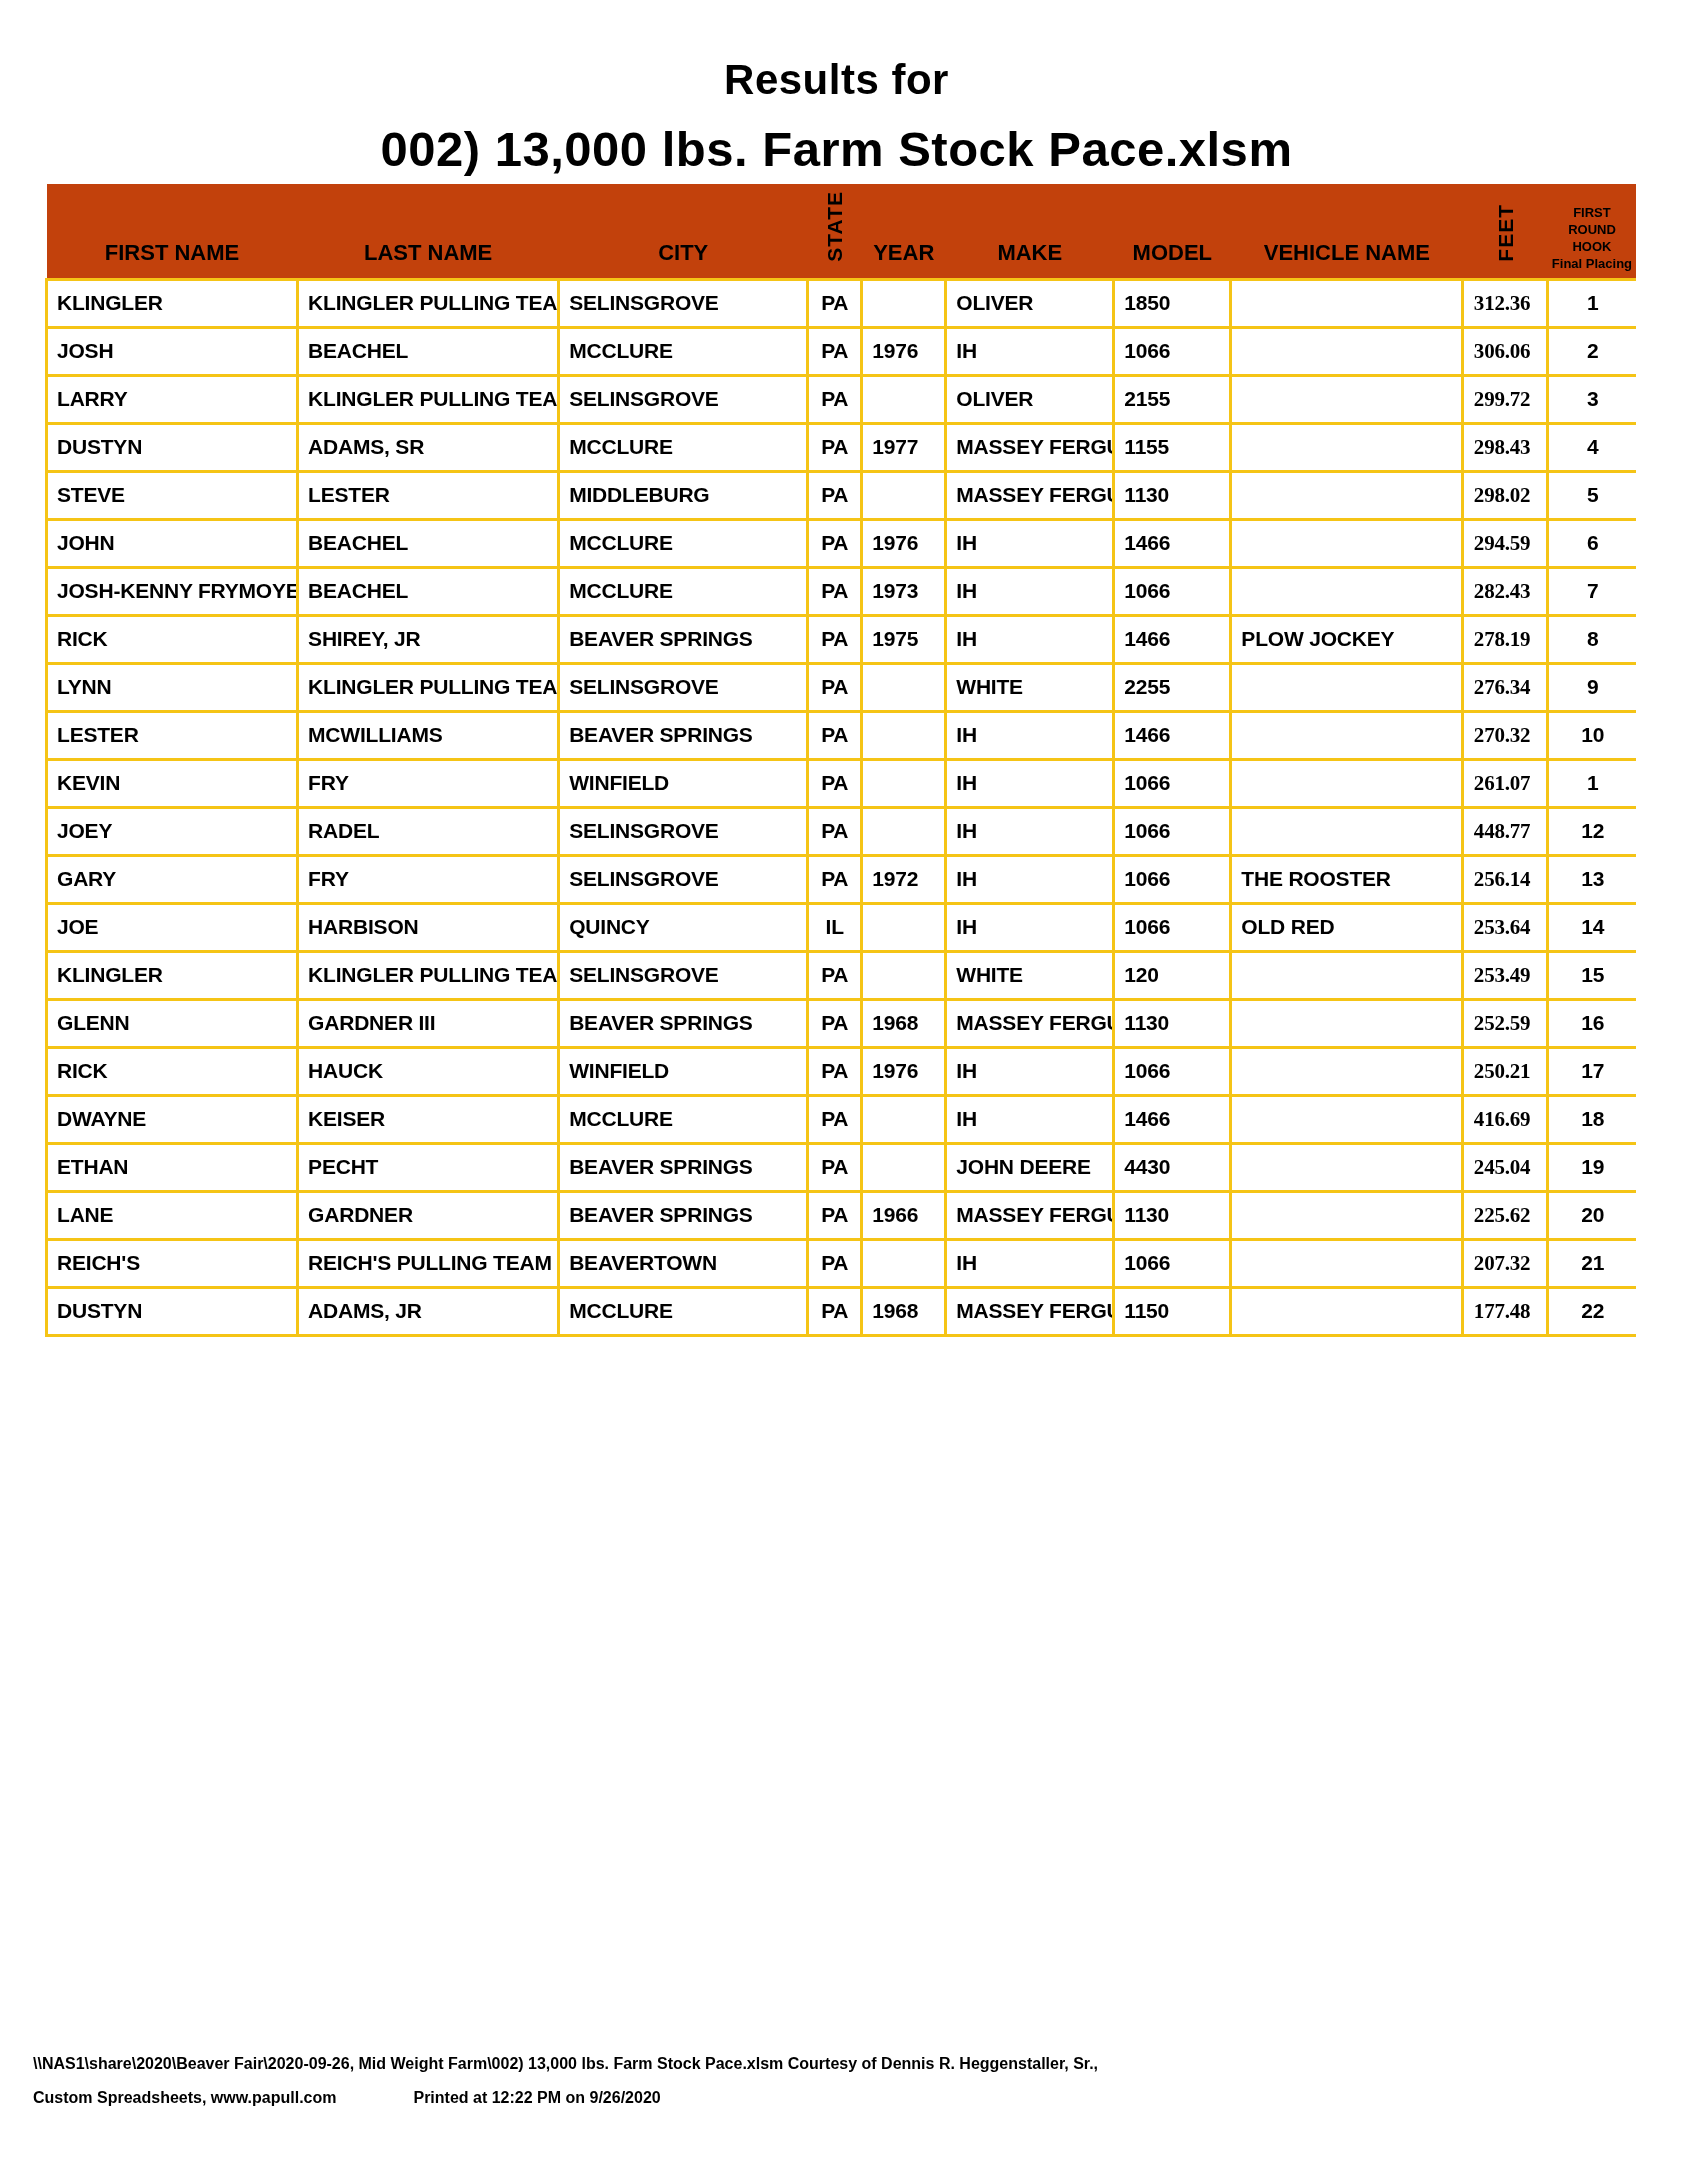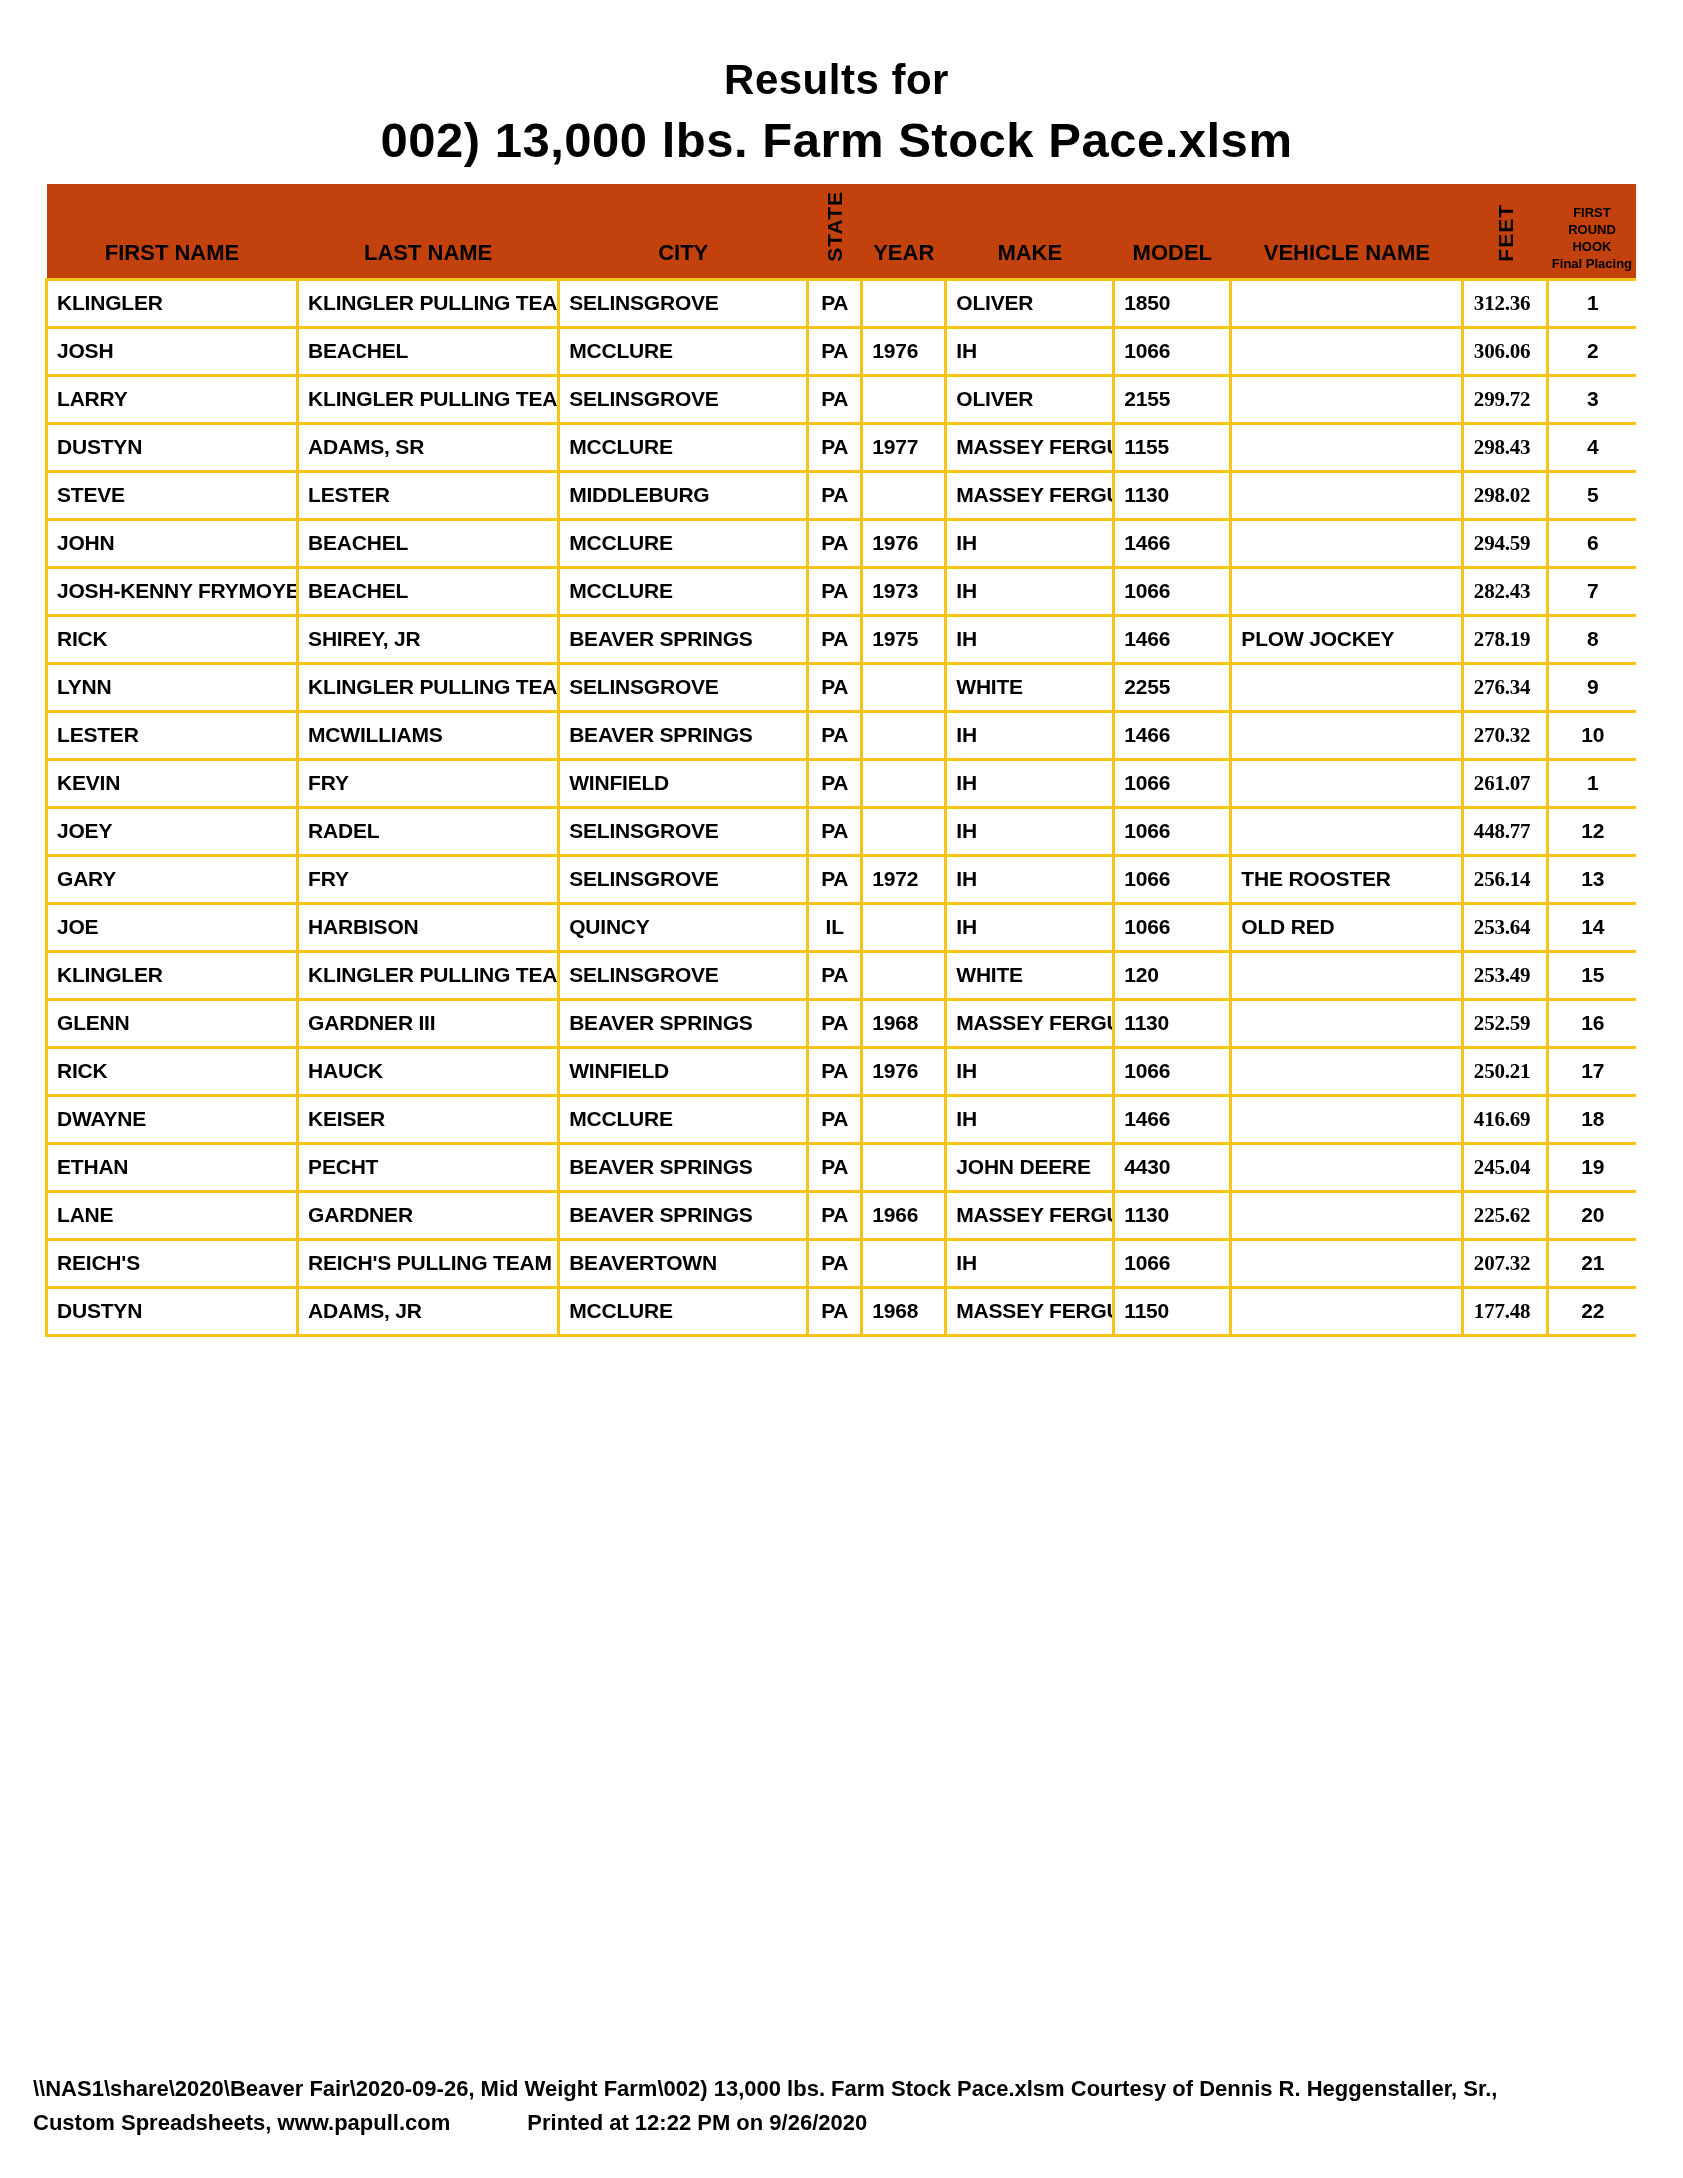"002) 13,000 lbs. Farm Stock" .title-line2 { margin-top: 11px -> 20px }
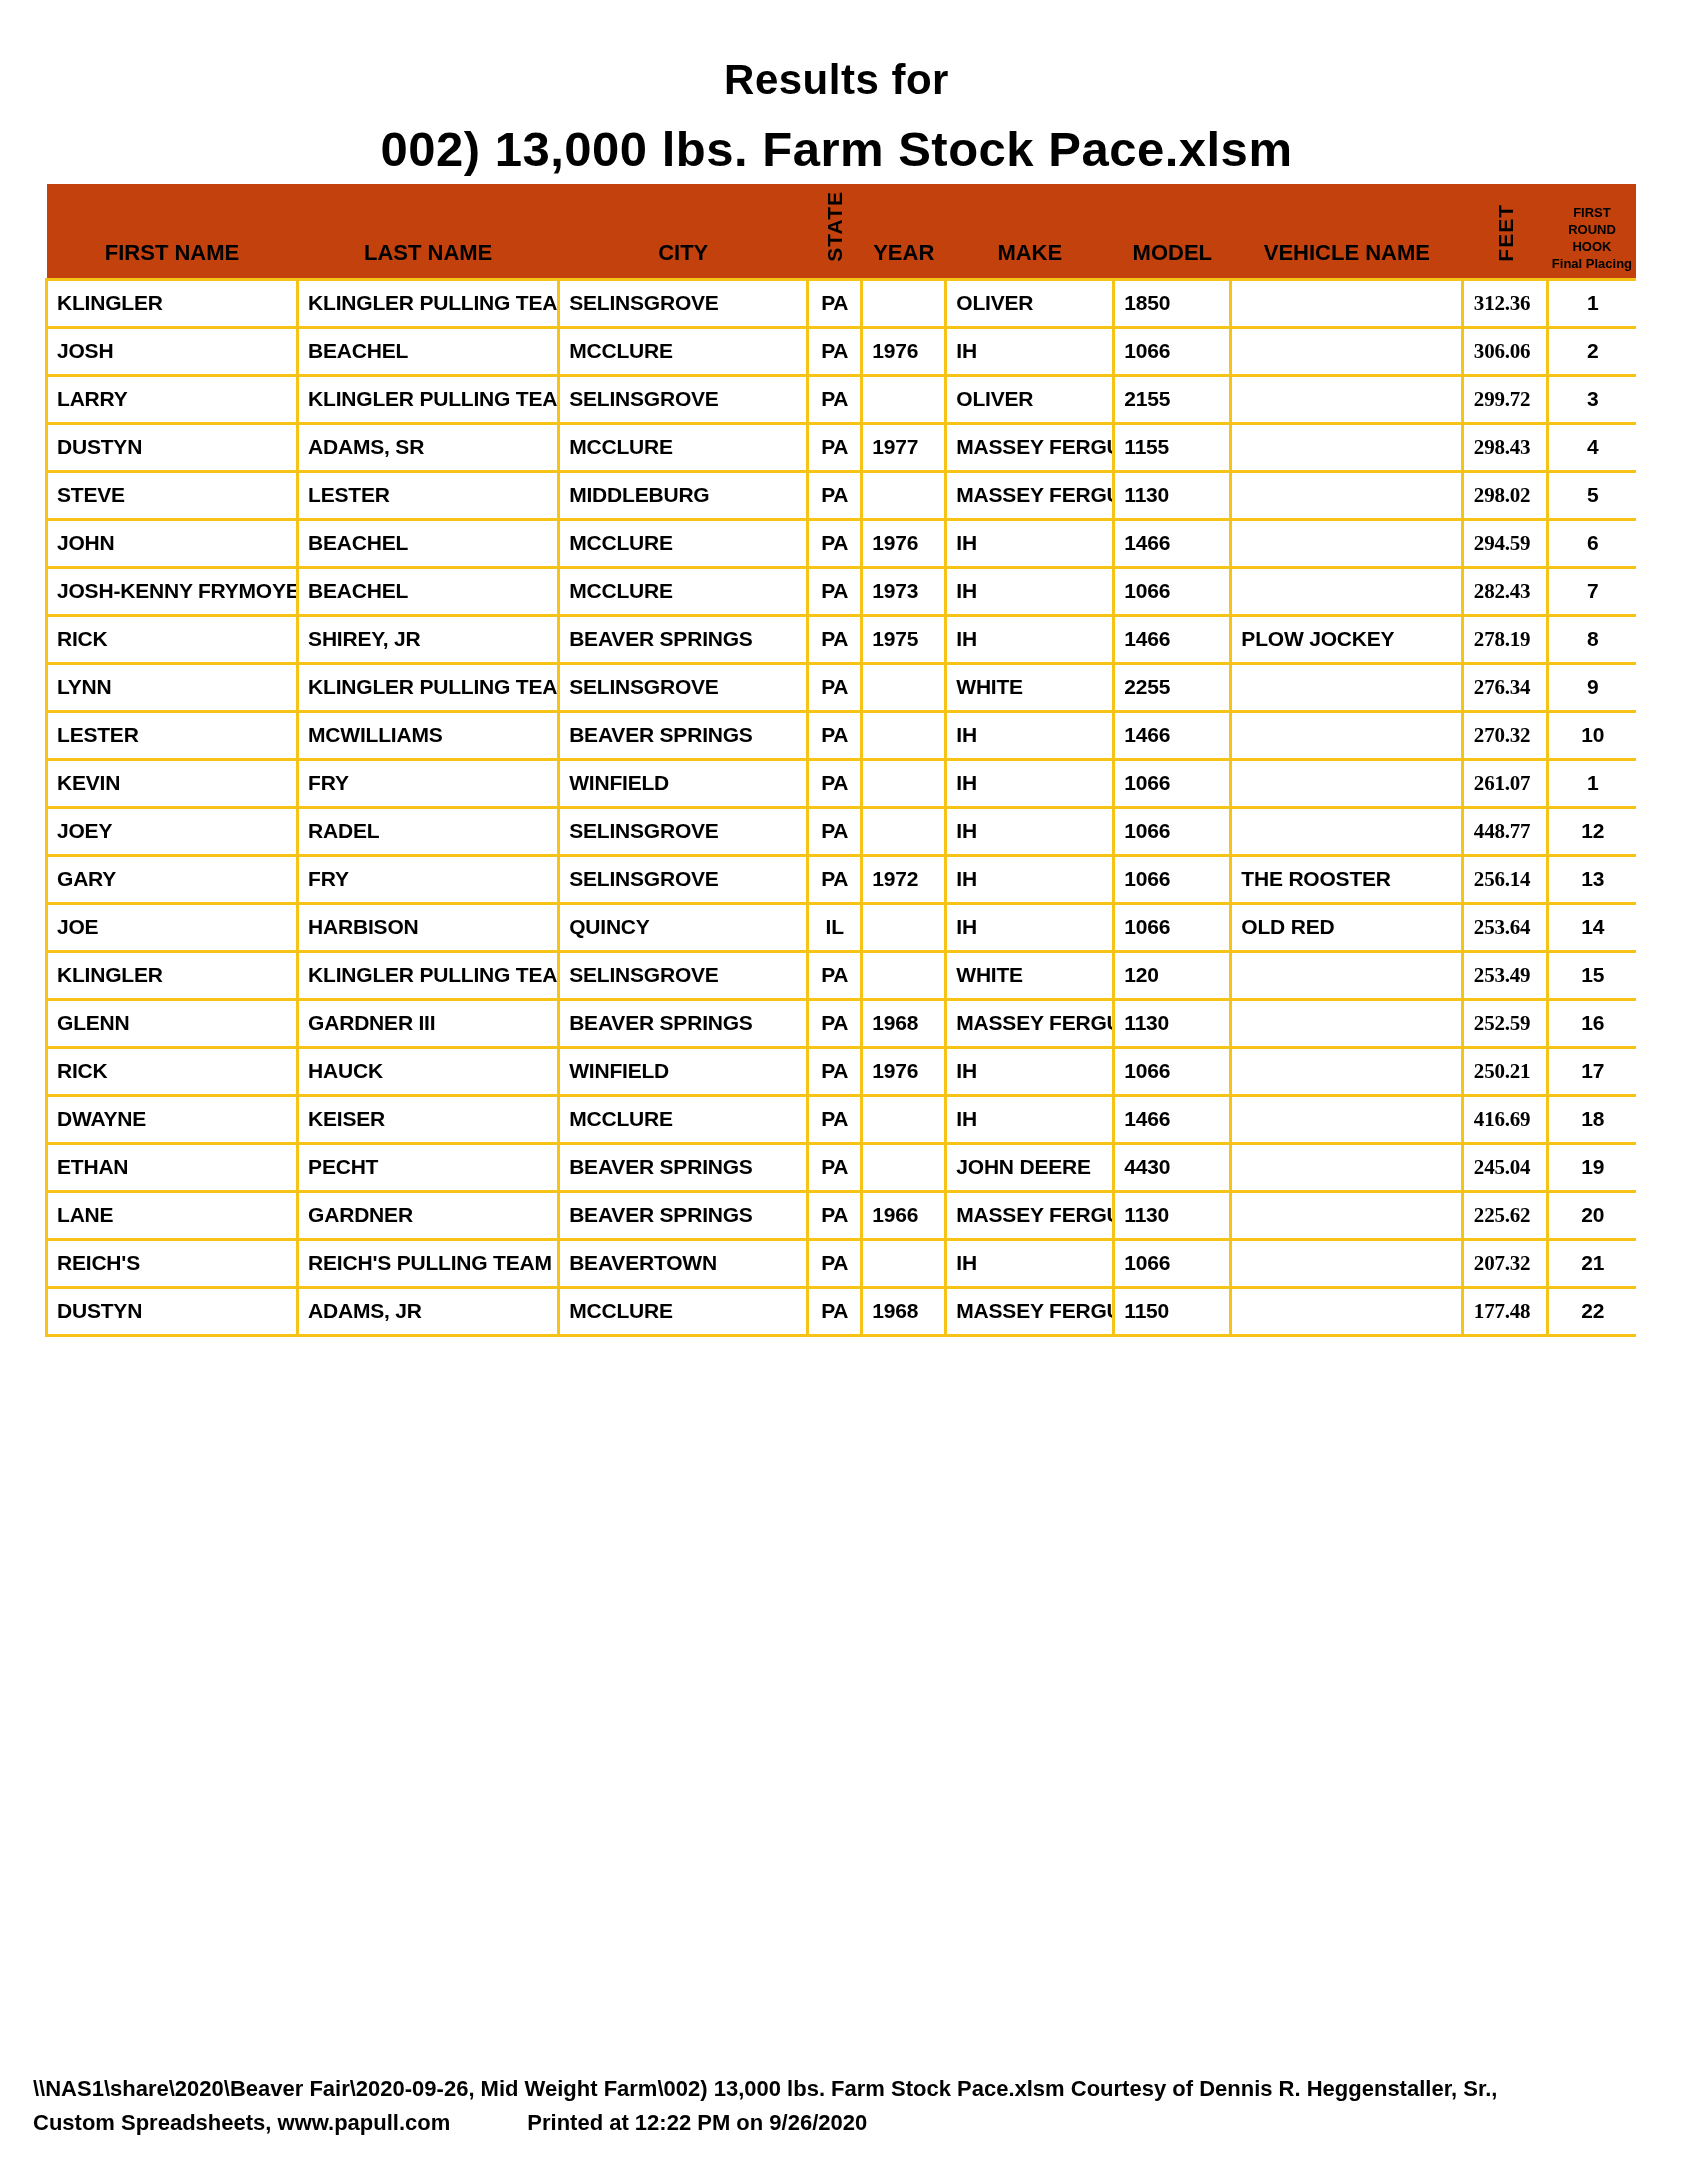"\\NAS1\share\2020\Beaver" .footer { font-size: 22px -> 16px; margin-top: 25px -> none }
